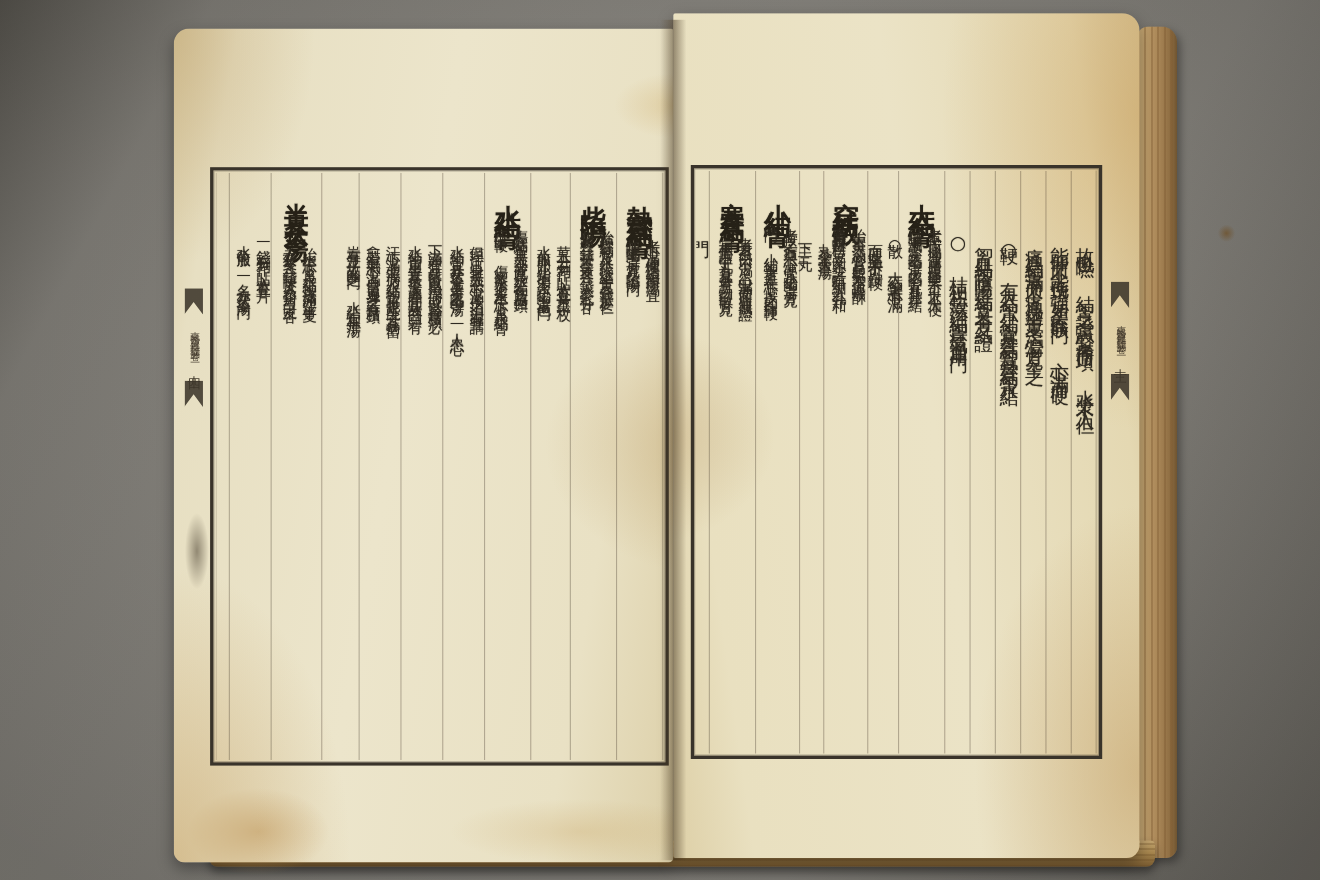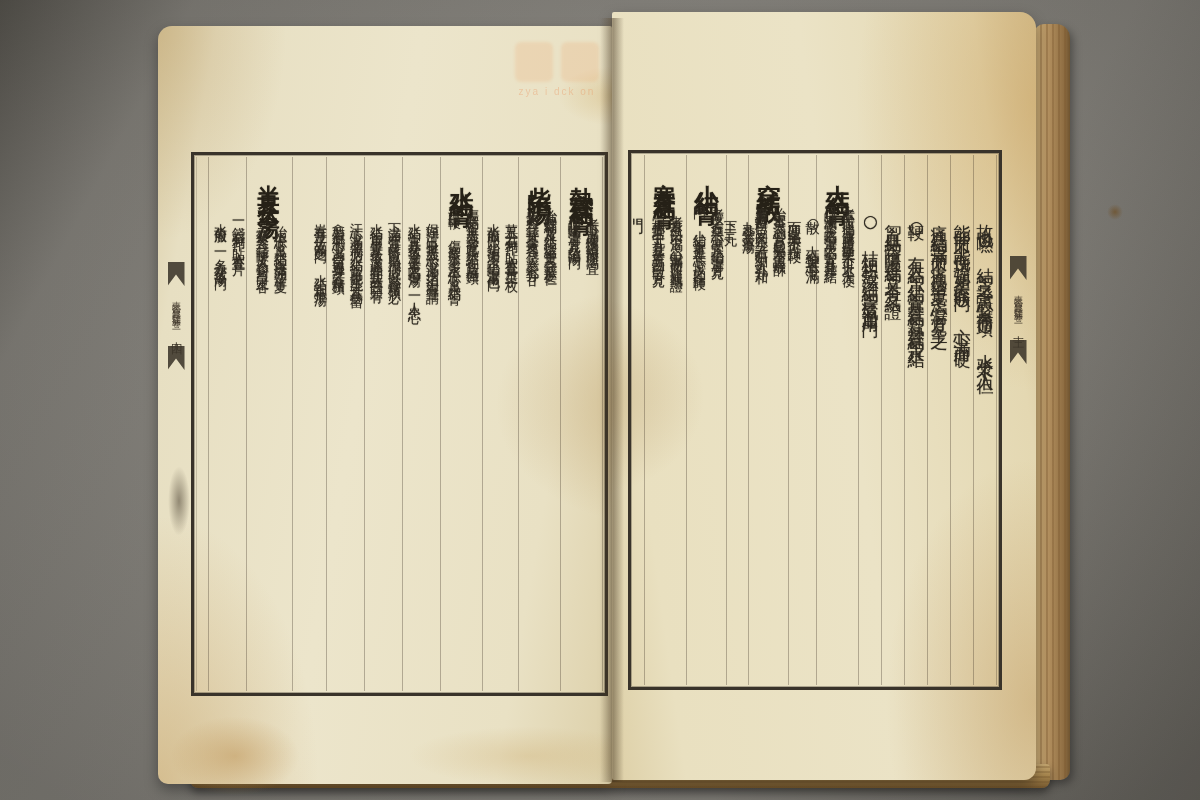"zya i dck on" div.watermark { html: <div> <div> <div></div> <div></div> </div> <div>zya i dck on</div> </div> -> none }
